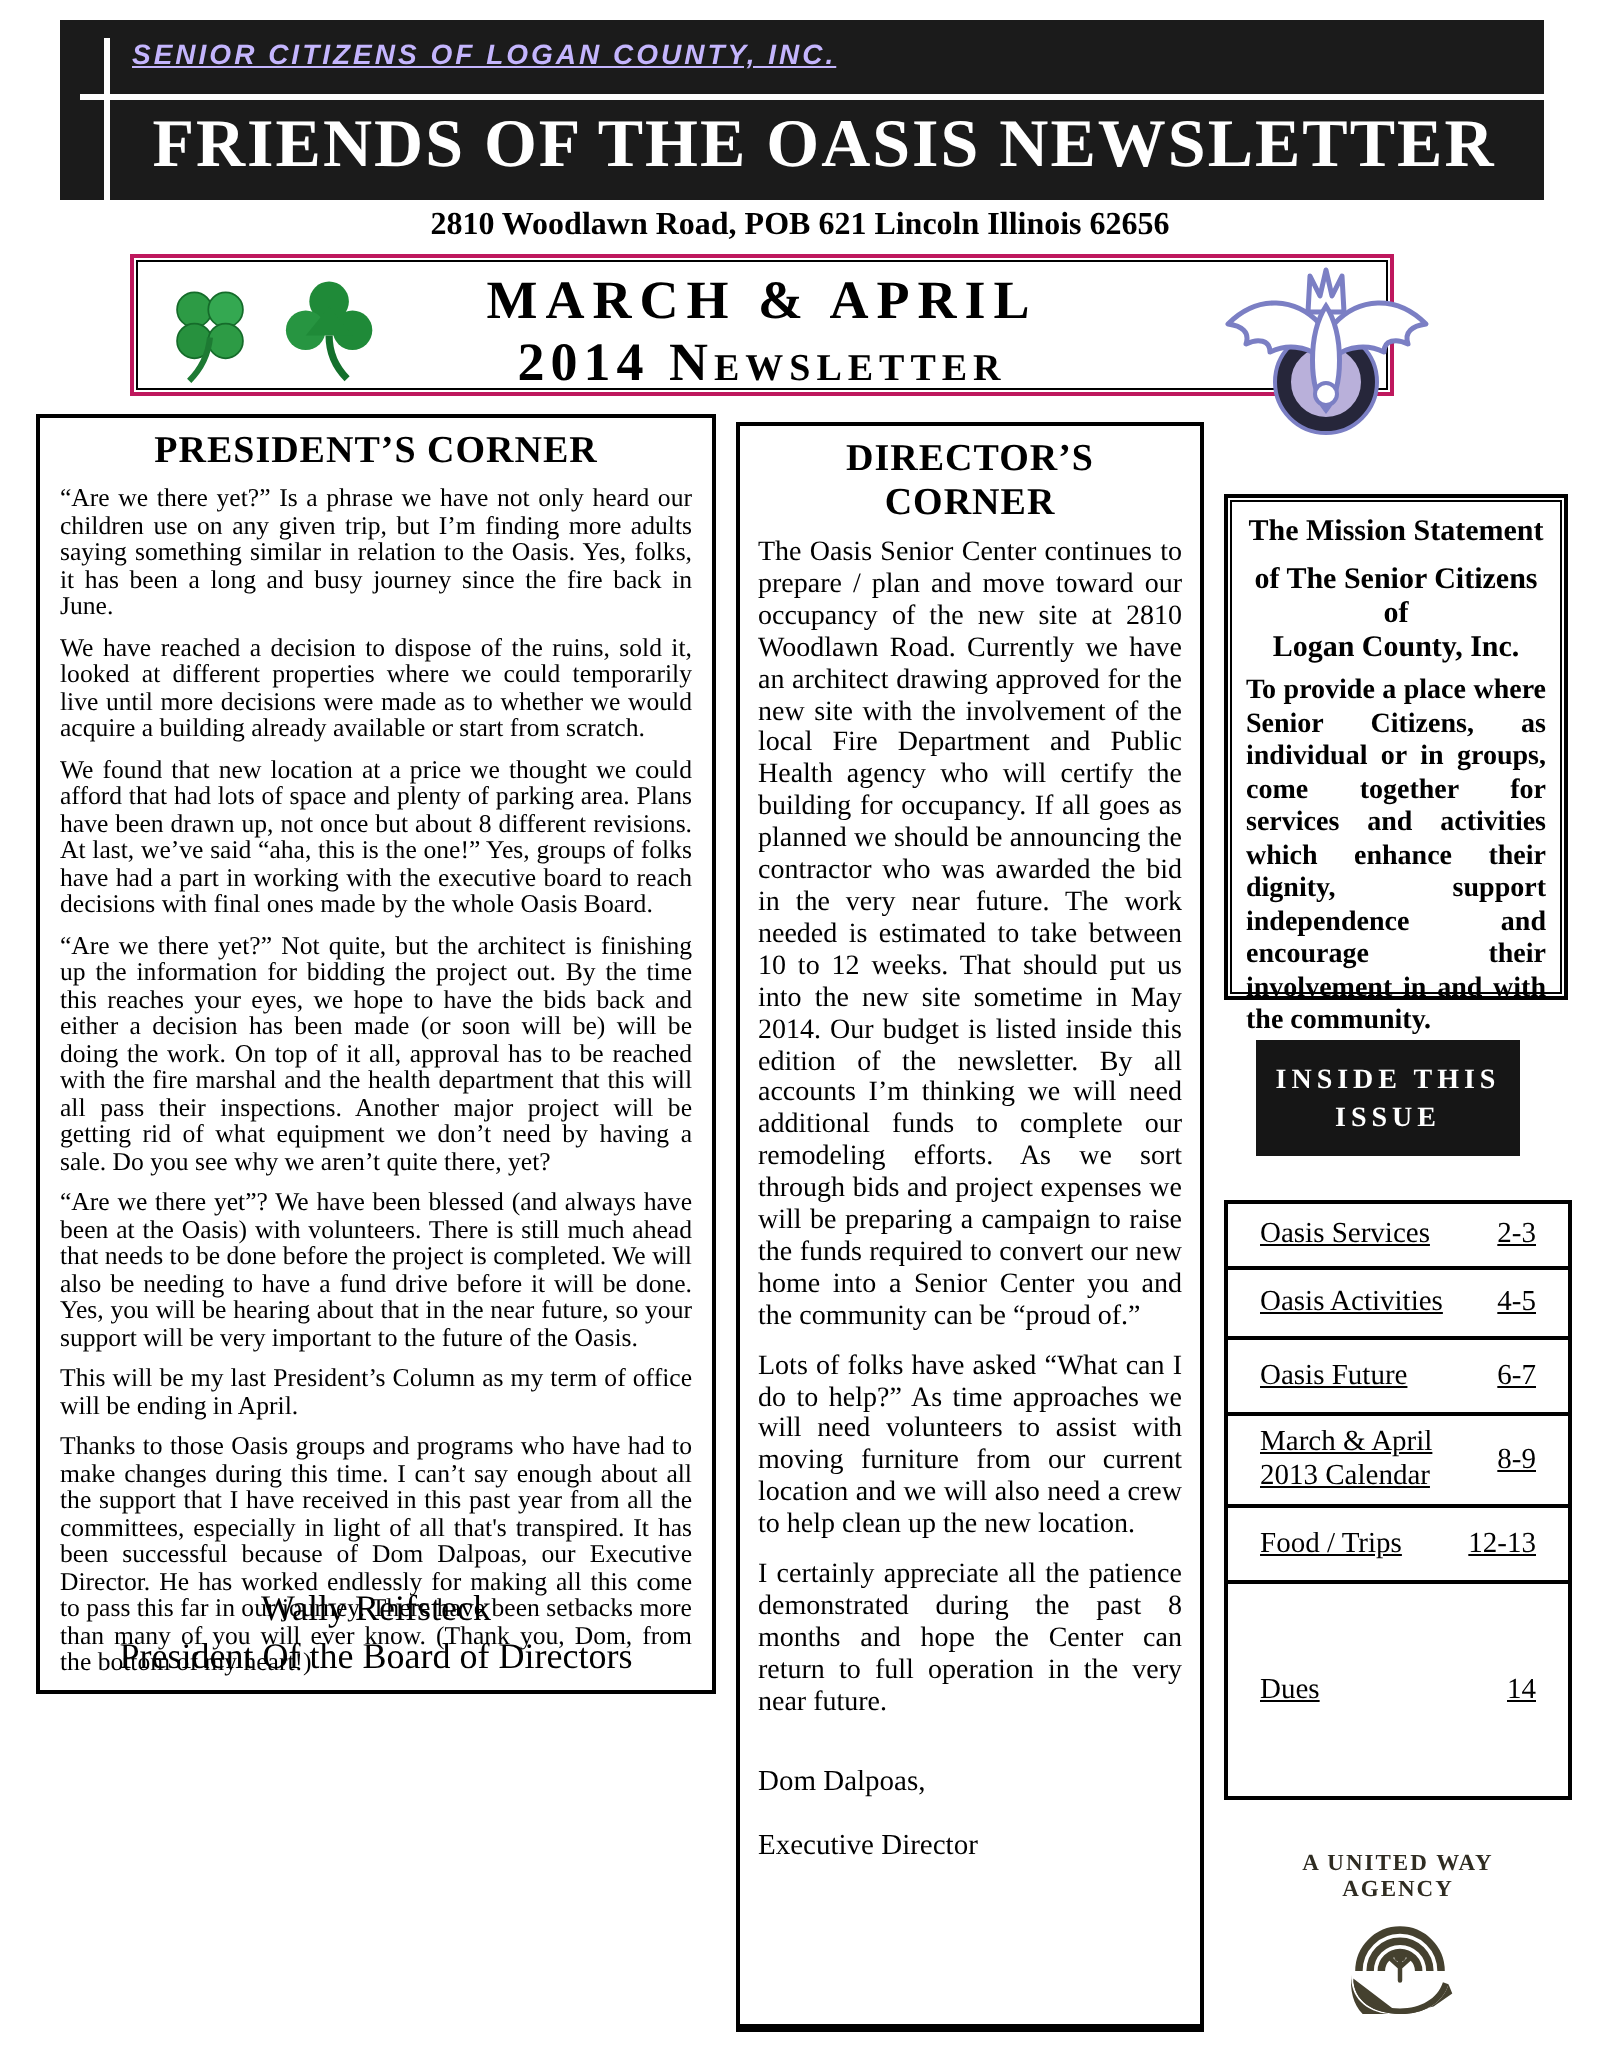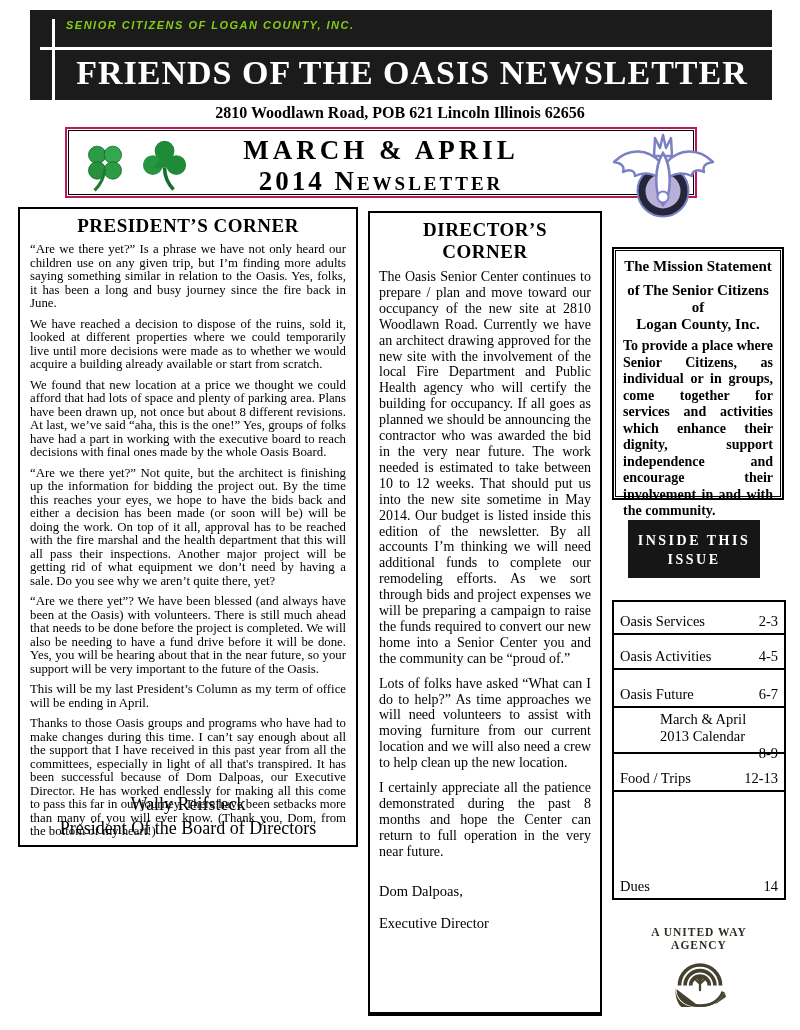"SENIOR CITIZENS OF LOGAN COUNTY," .org-name { color: #84cc16 -> #c4b5fd; font-size: 11px -> 14px; text-decoration: none -> underline }
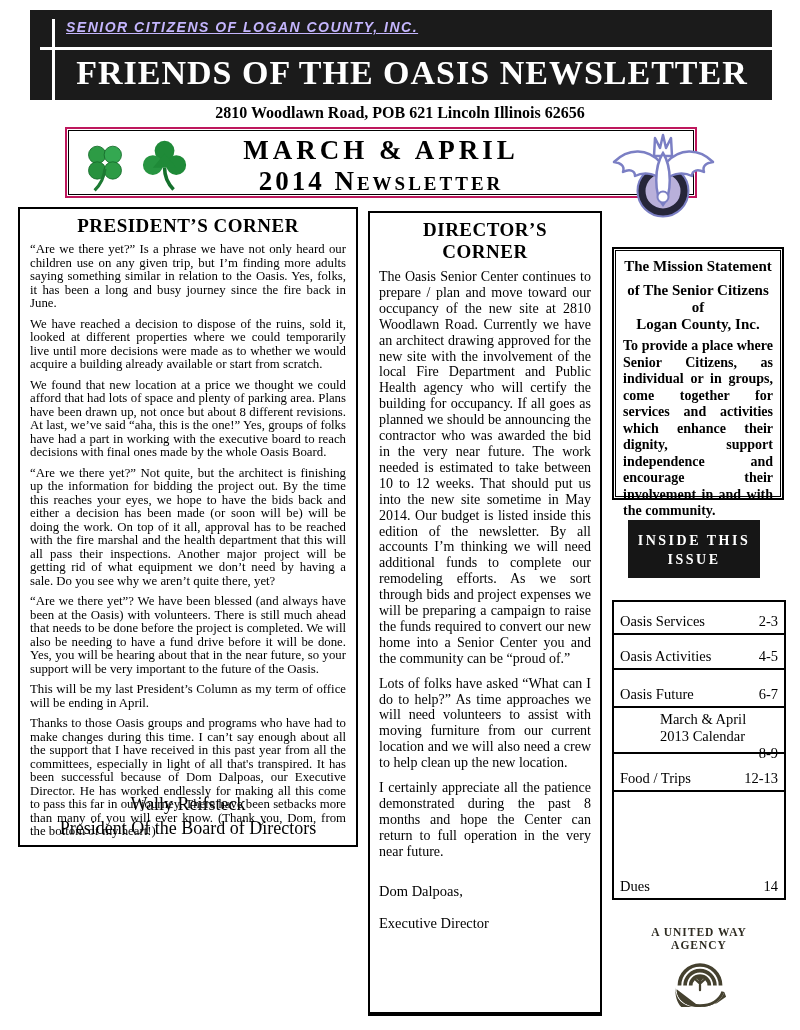"Oasis Services" .toc-row { align-items: flex-end -> center; padding: 3px 6px -> 3px 16px; text-decoration: none -> underline }
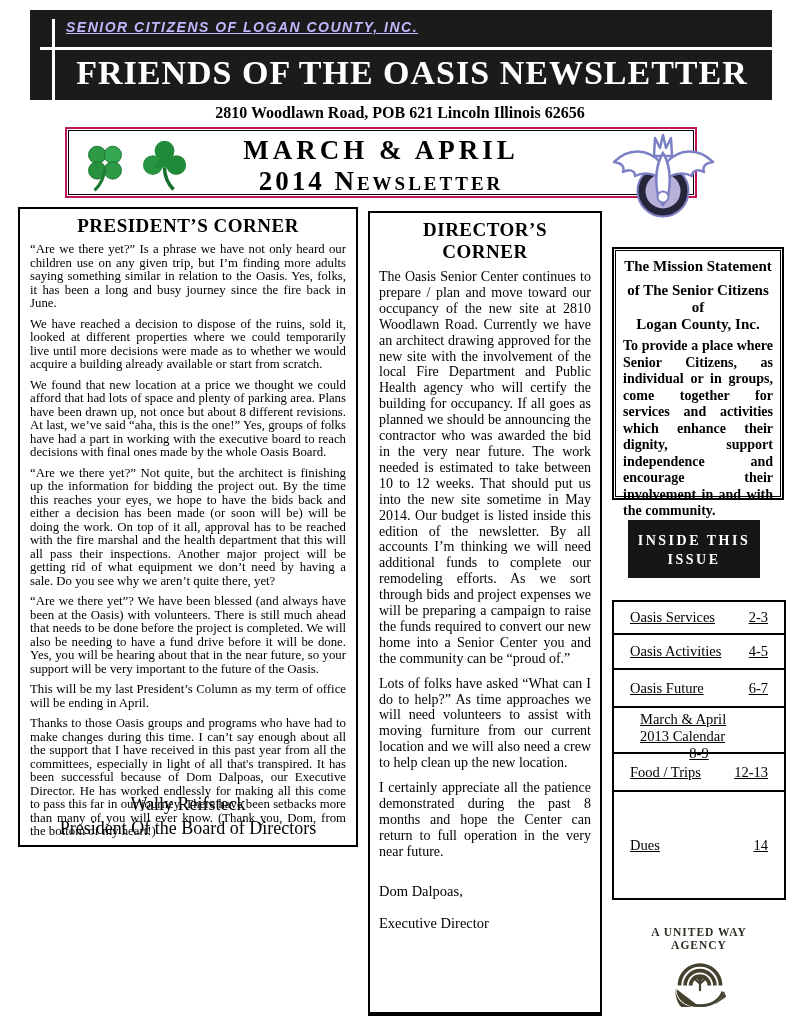"March & April 2013 Calendar" .toc-row:nth-child(4) { flex-direction: column -> none }
